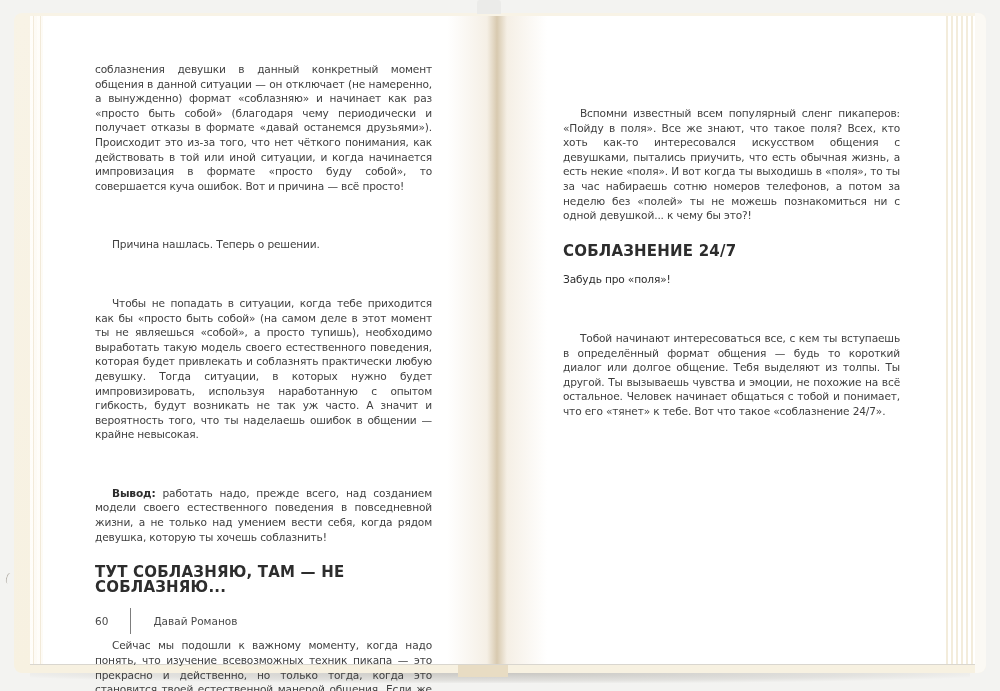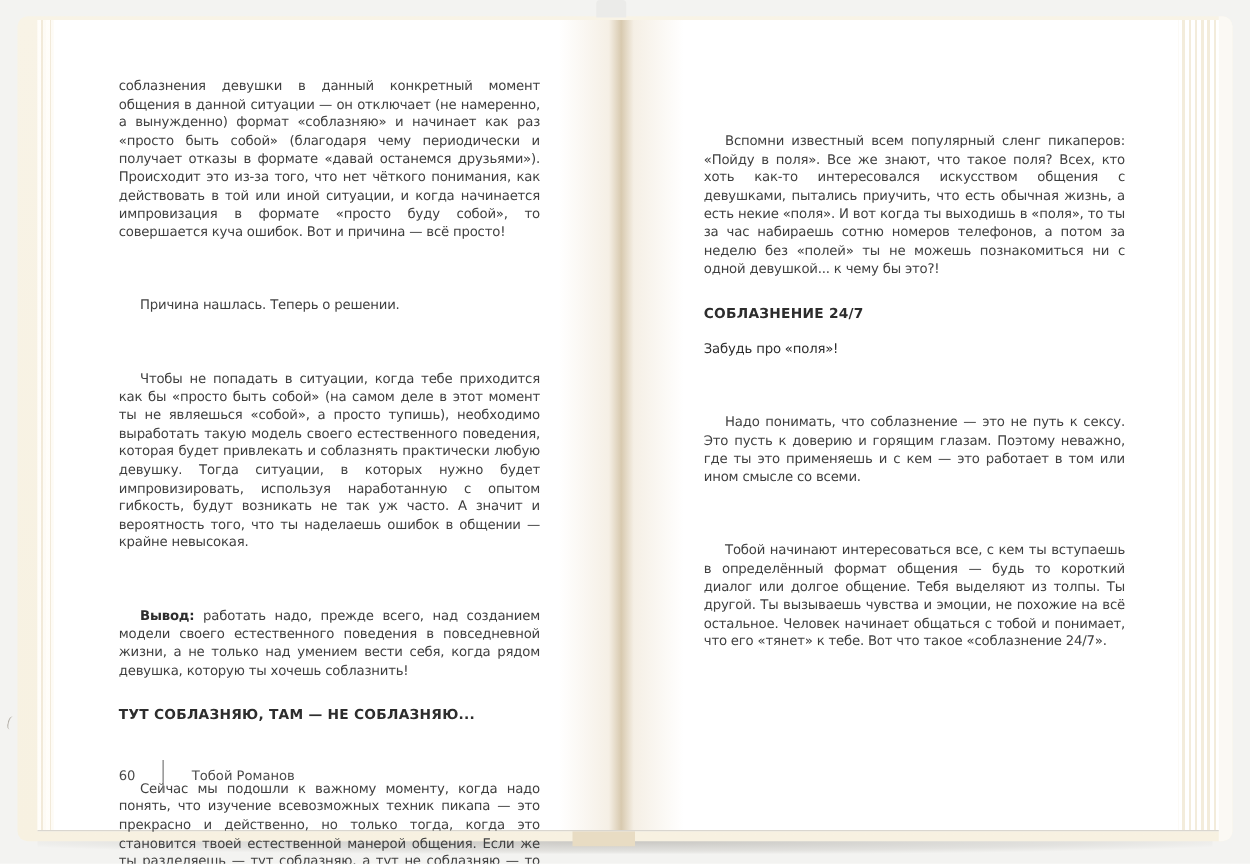"СОБЛАЗНЕНИЕ 24/7" .text-col p.heading { font-size: 11px -> 15px }
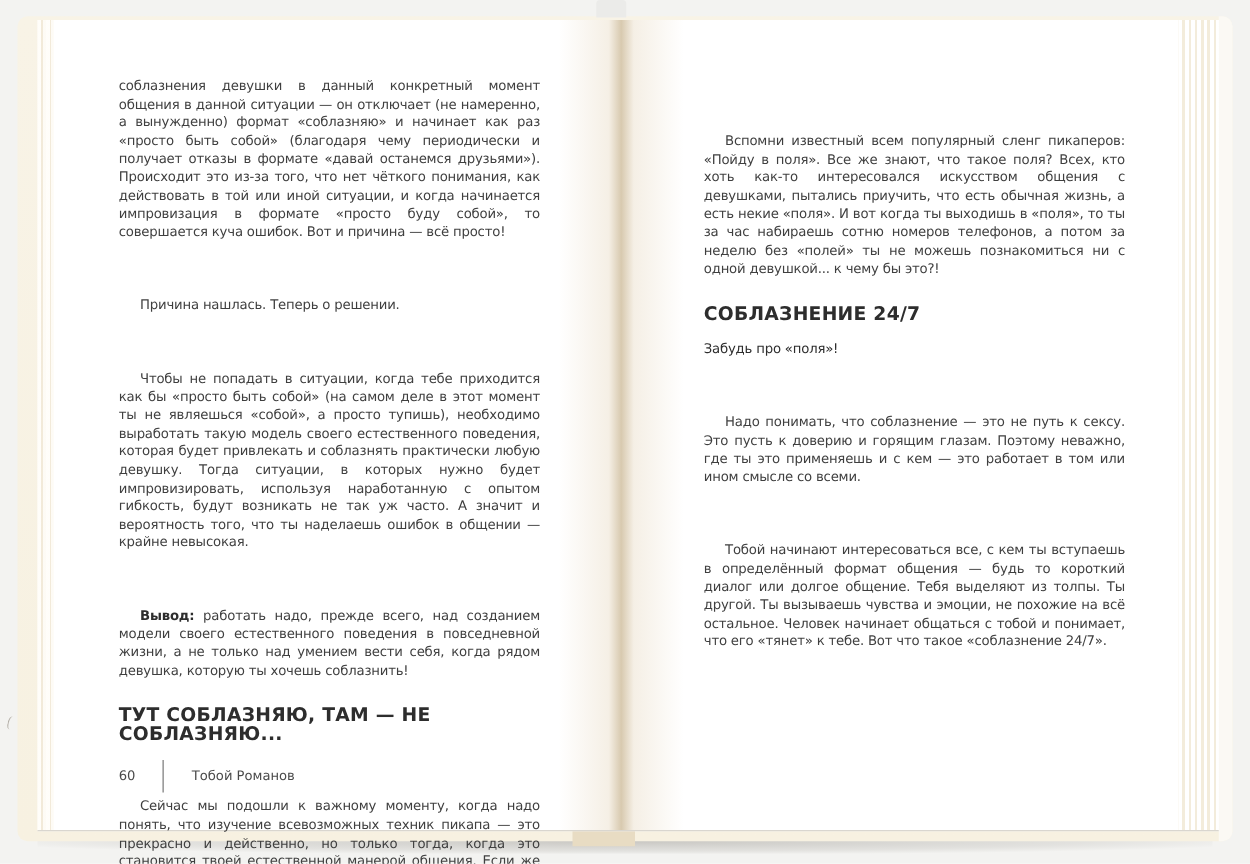"Надо понимать, что соблазнение —" p.body { html: <p>Надо понимать, что соблазнение — это не путь к сексу. Это пусть к доверию и горящим глазам. Поэтому неважно, где ты это применяешь и с кем — это работает в том или ином смысле со всеми.</p> -> none }
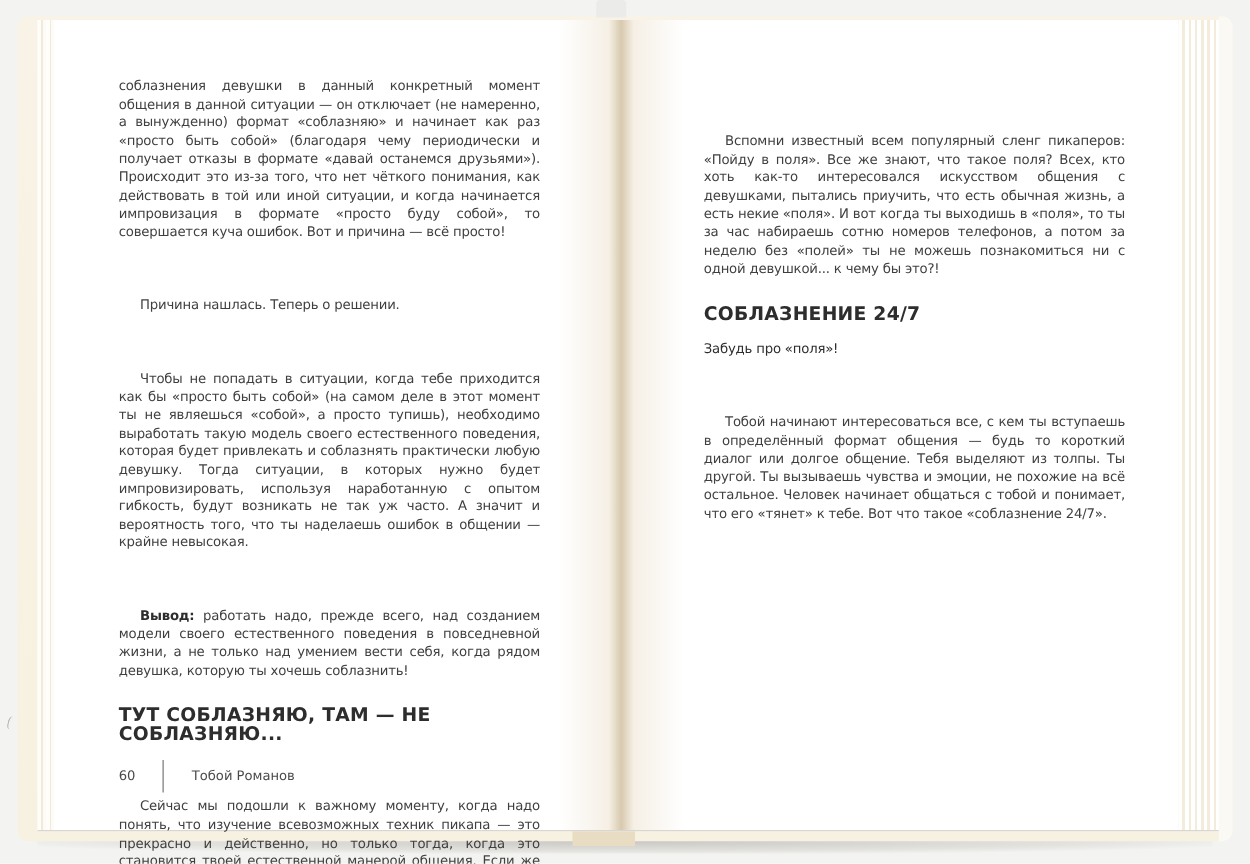"Тобой Романов" span { text: Тобой -> Давай }
